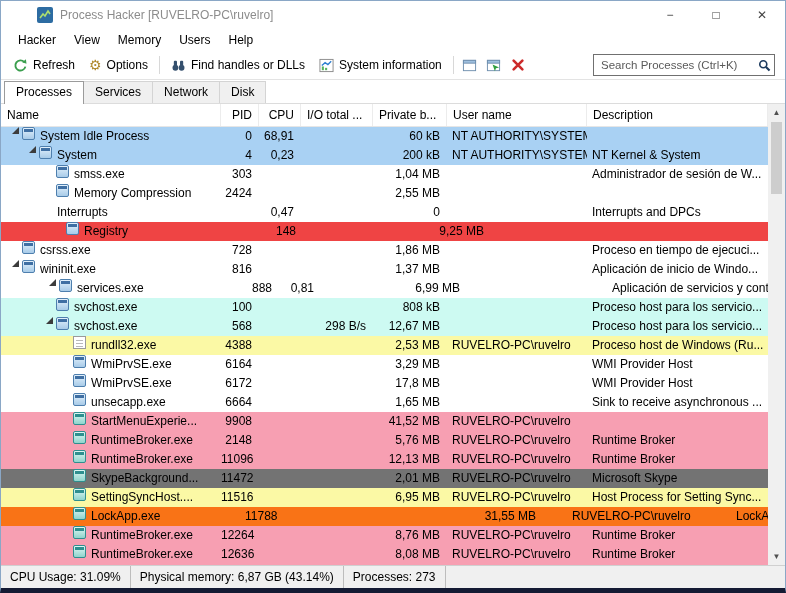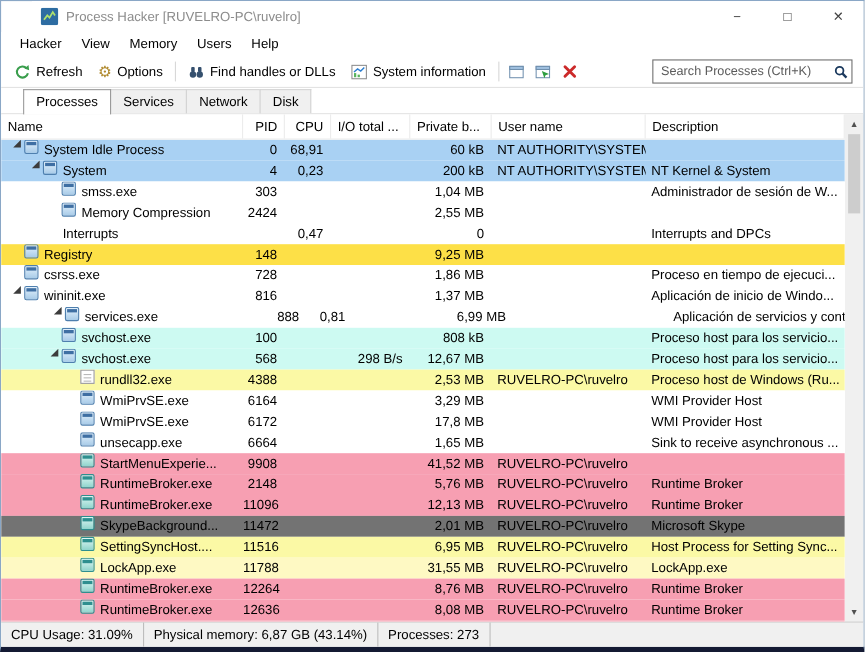"Processes" .tabstrip { padding-left: 20px -> 3px }
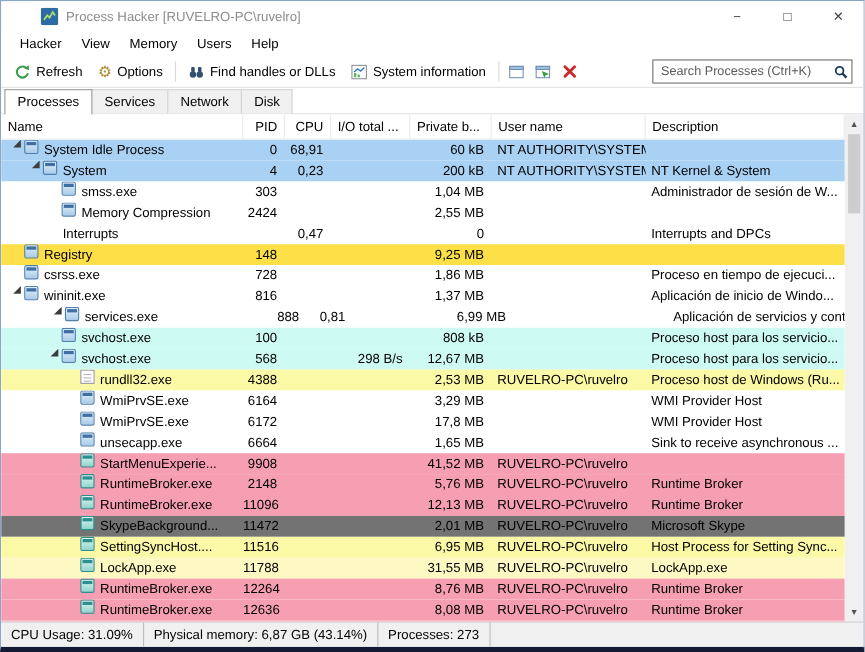"Registry" div.prow { background: #fde047 -> #ef4444; padding-left: none -> 44px }
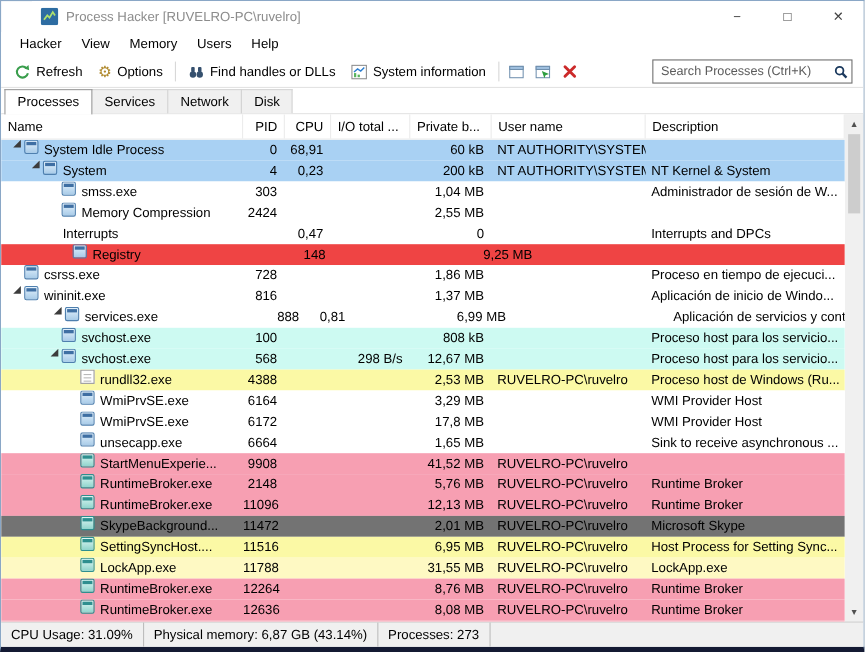"LockApp.exe" div.prow { background: #fef9c3 -> #f97316; gap: none -> 24px }
